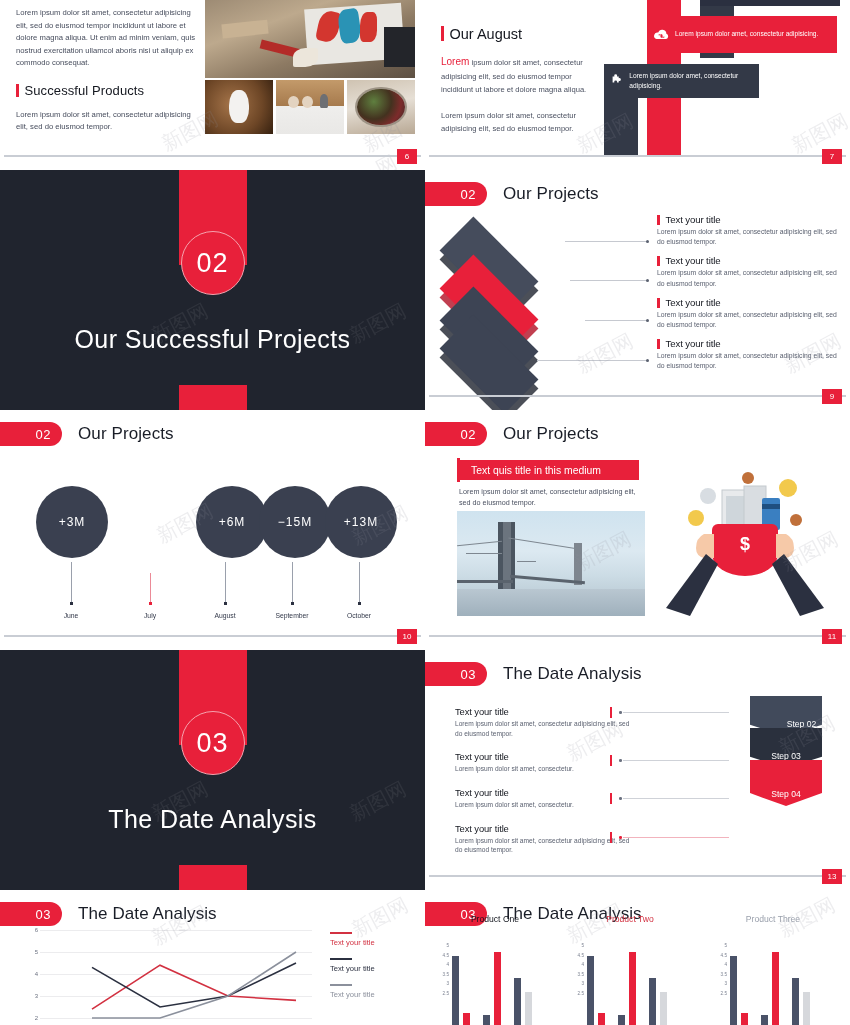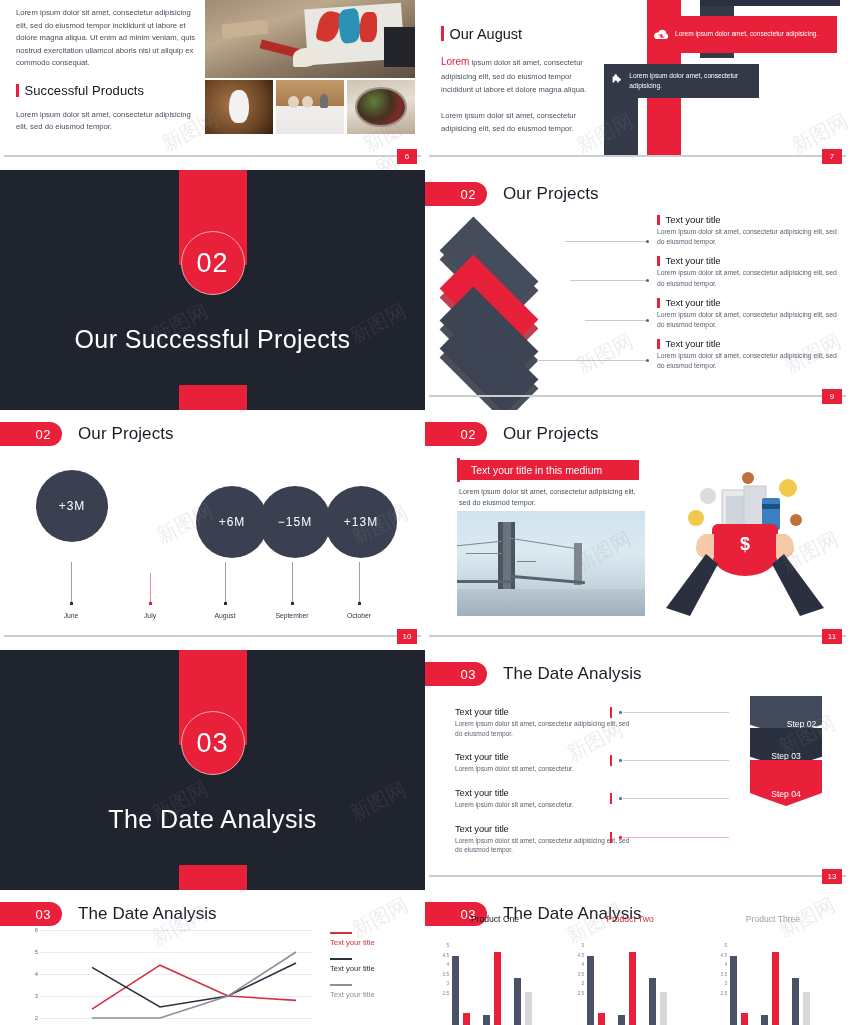"Text your title in this" div.tbanner { text: your -> quis }
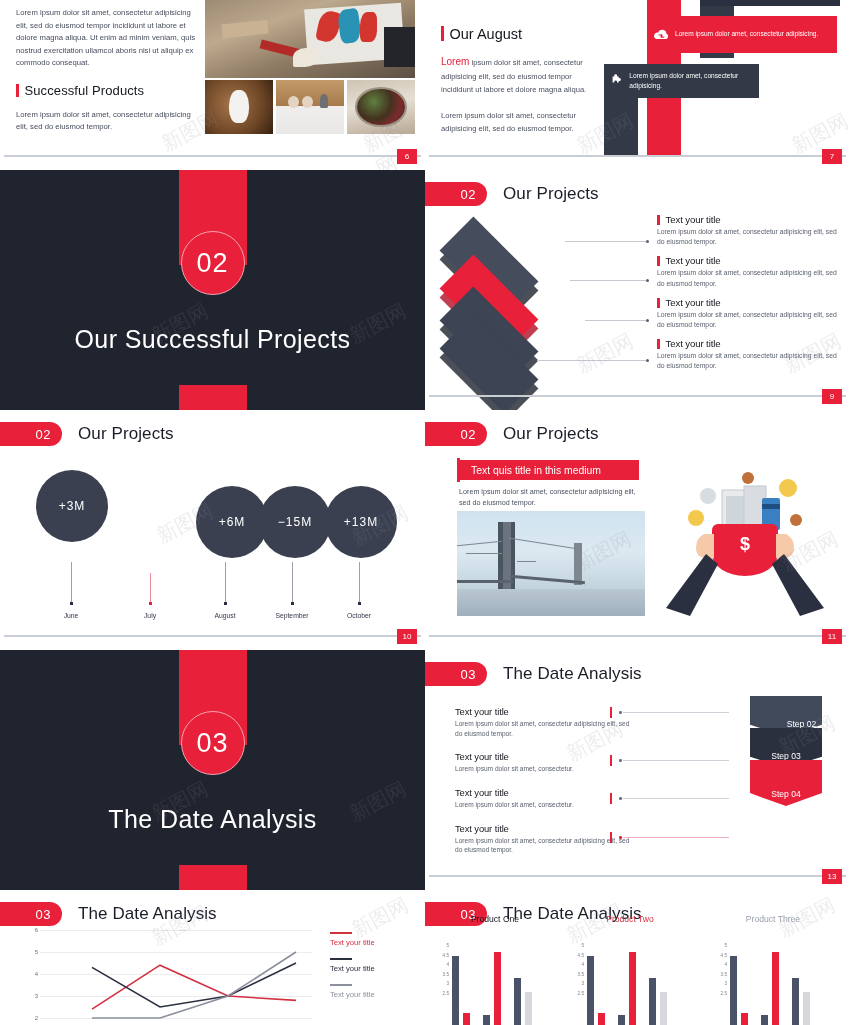"+3M" div.circ { top: 60px -> 76px }
